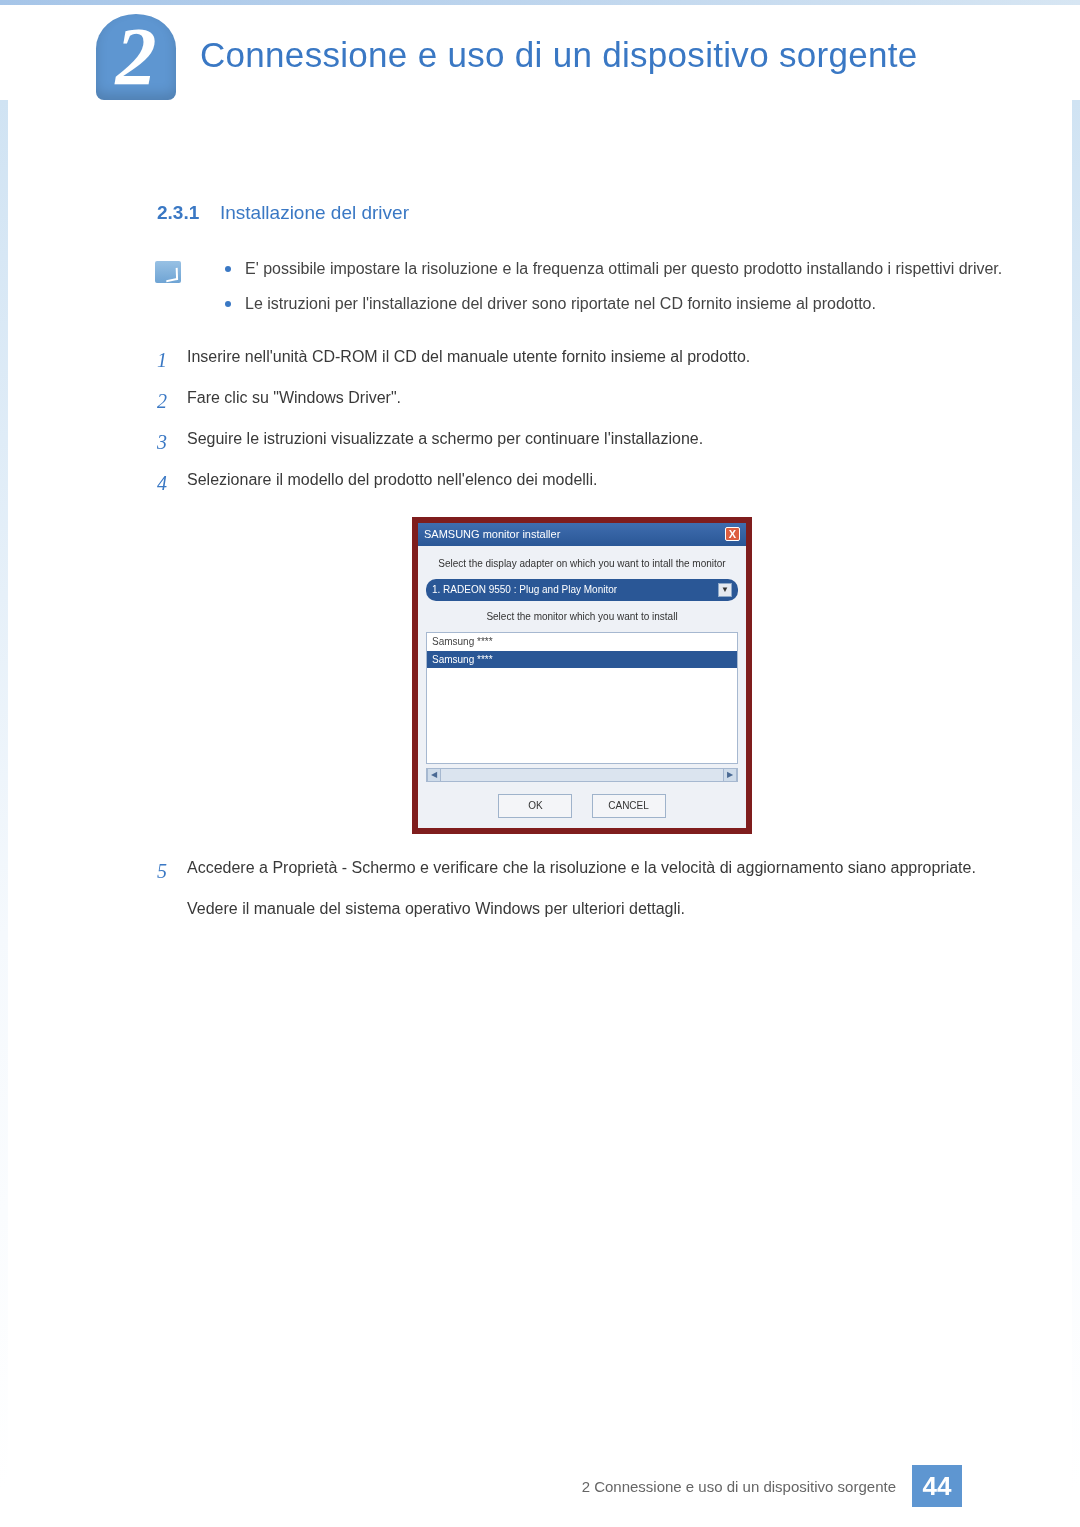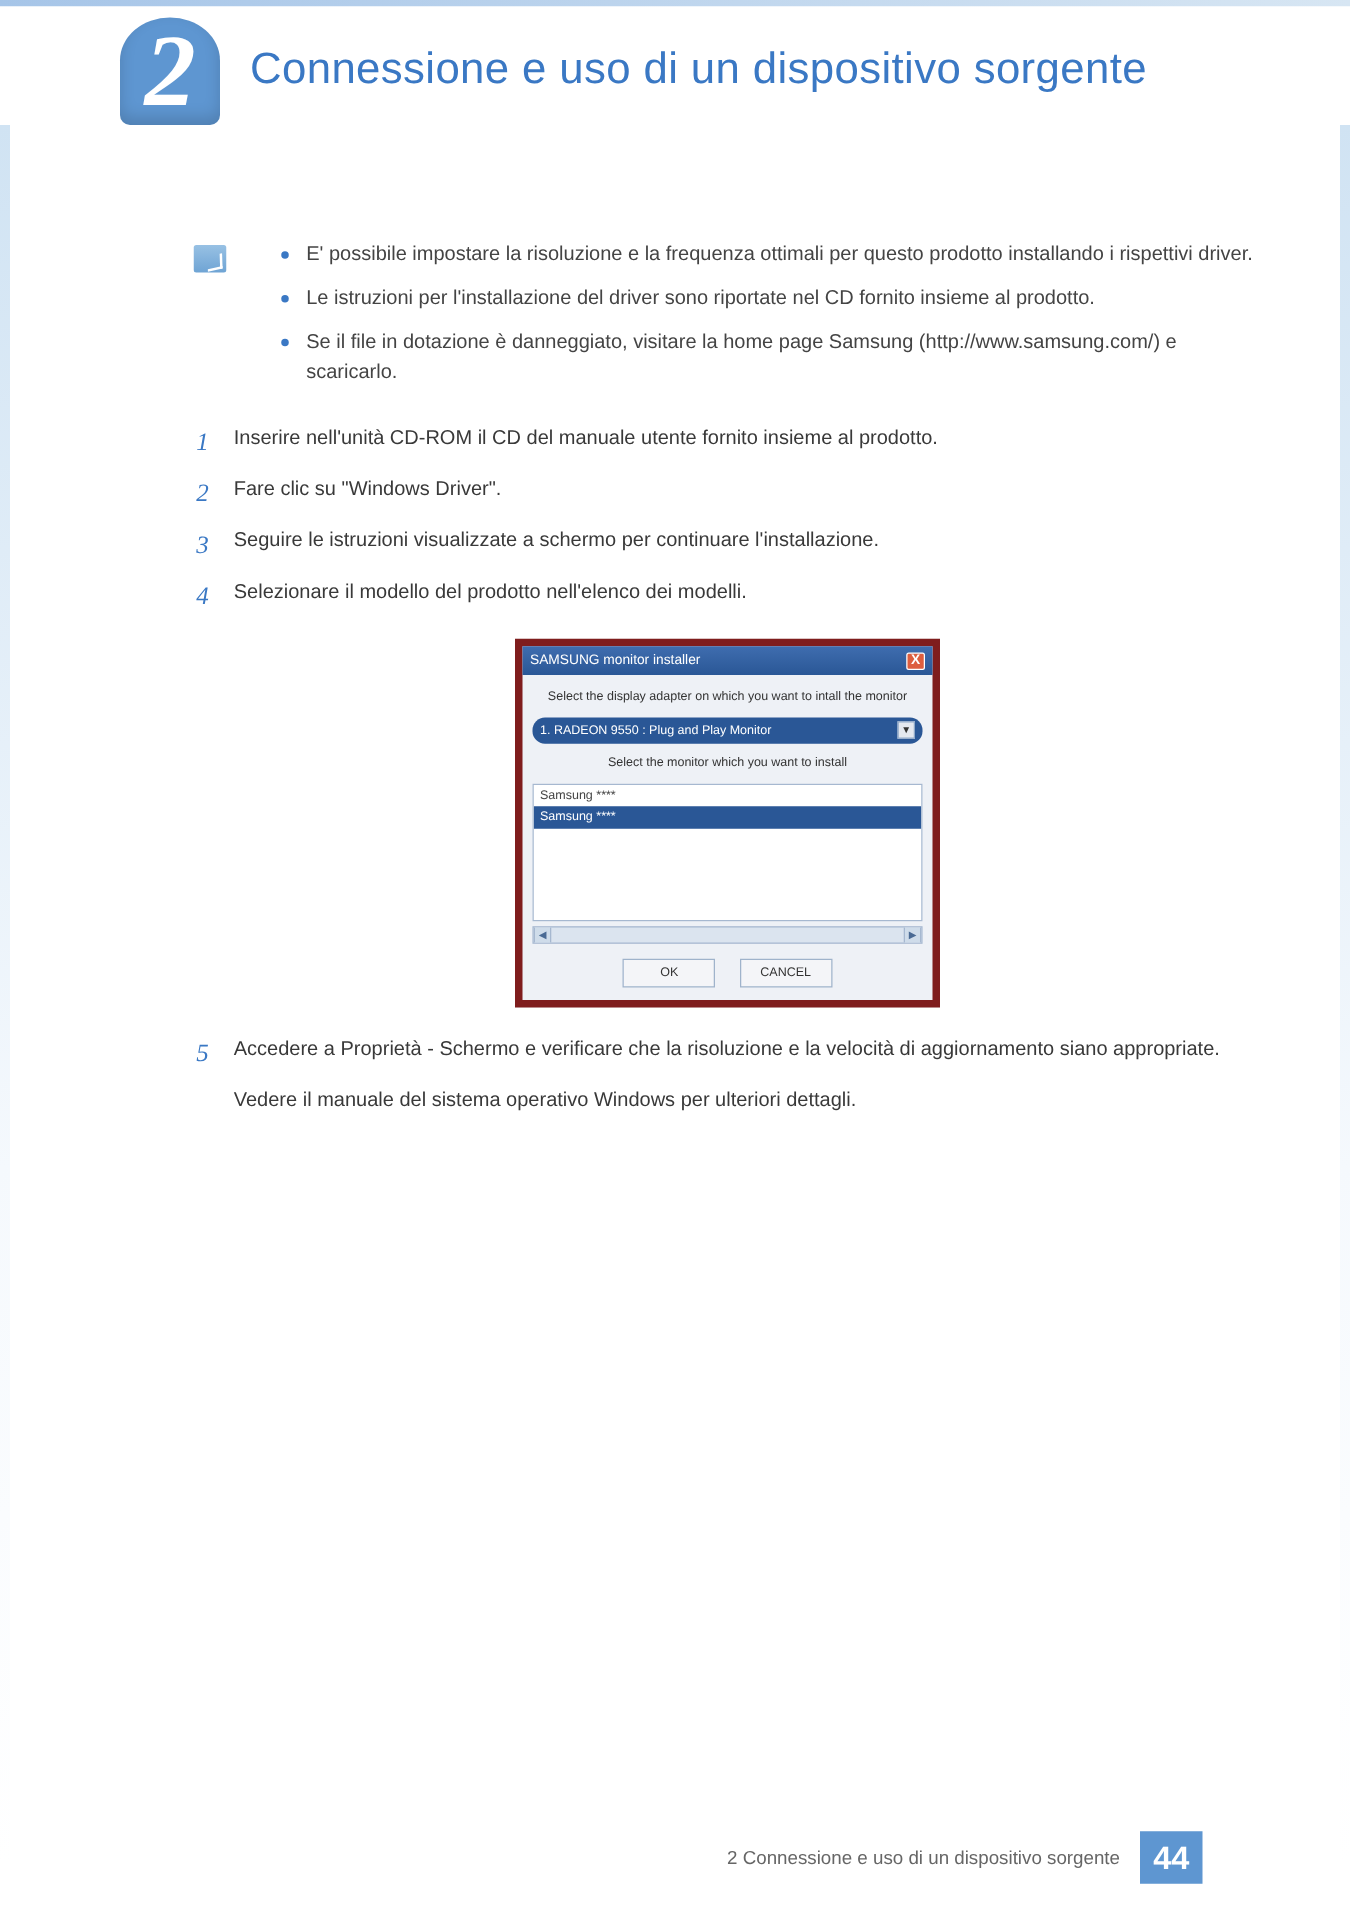"2.3.1 Installazione del driver" h2 { html: none -> <h2> <span>2.3.1</span> <span>Installazione del driver</span> </h2> }
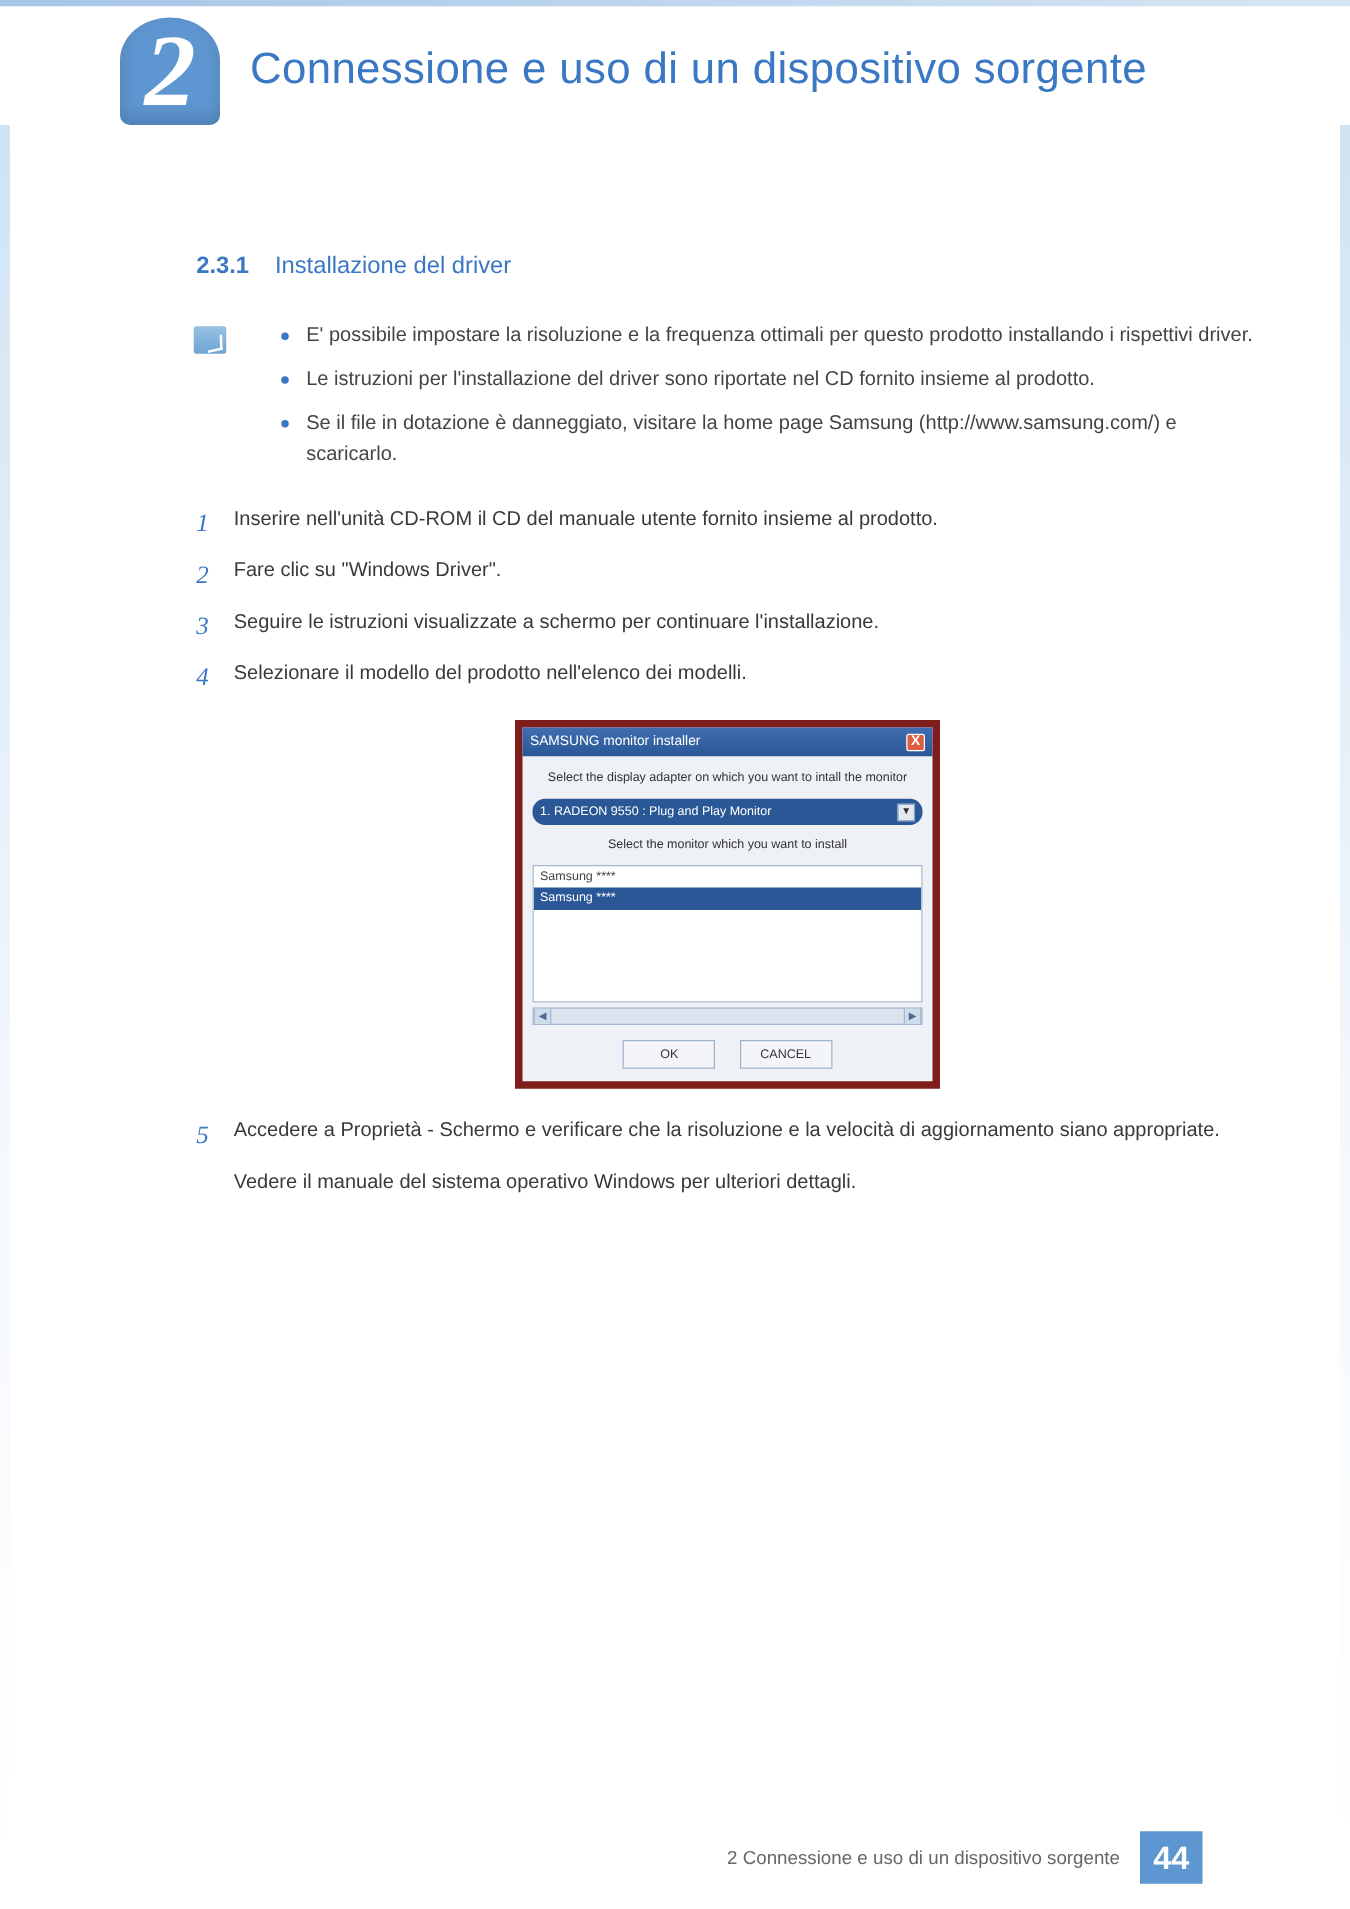"Se il file in dotazione" li { html: <li>Se il file in dotazione è danneggiato, visitare la home page Samsung (http://www.samsung.com/) e scaricarlo.</li> -> none }
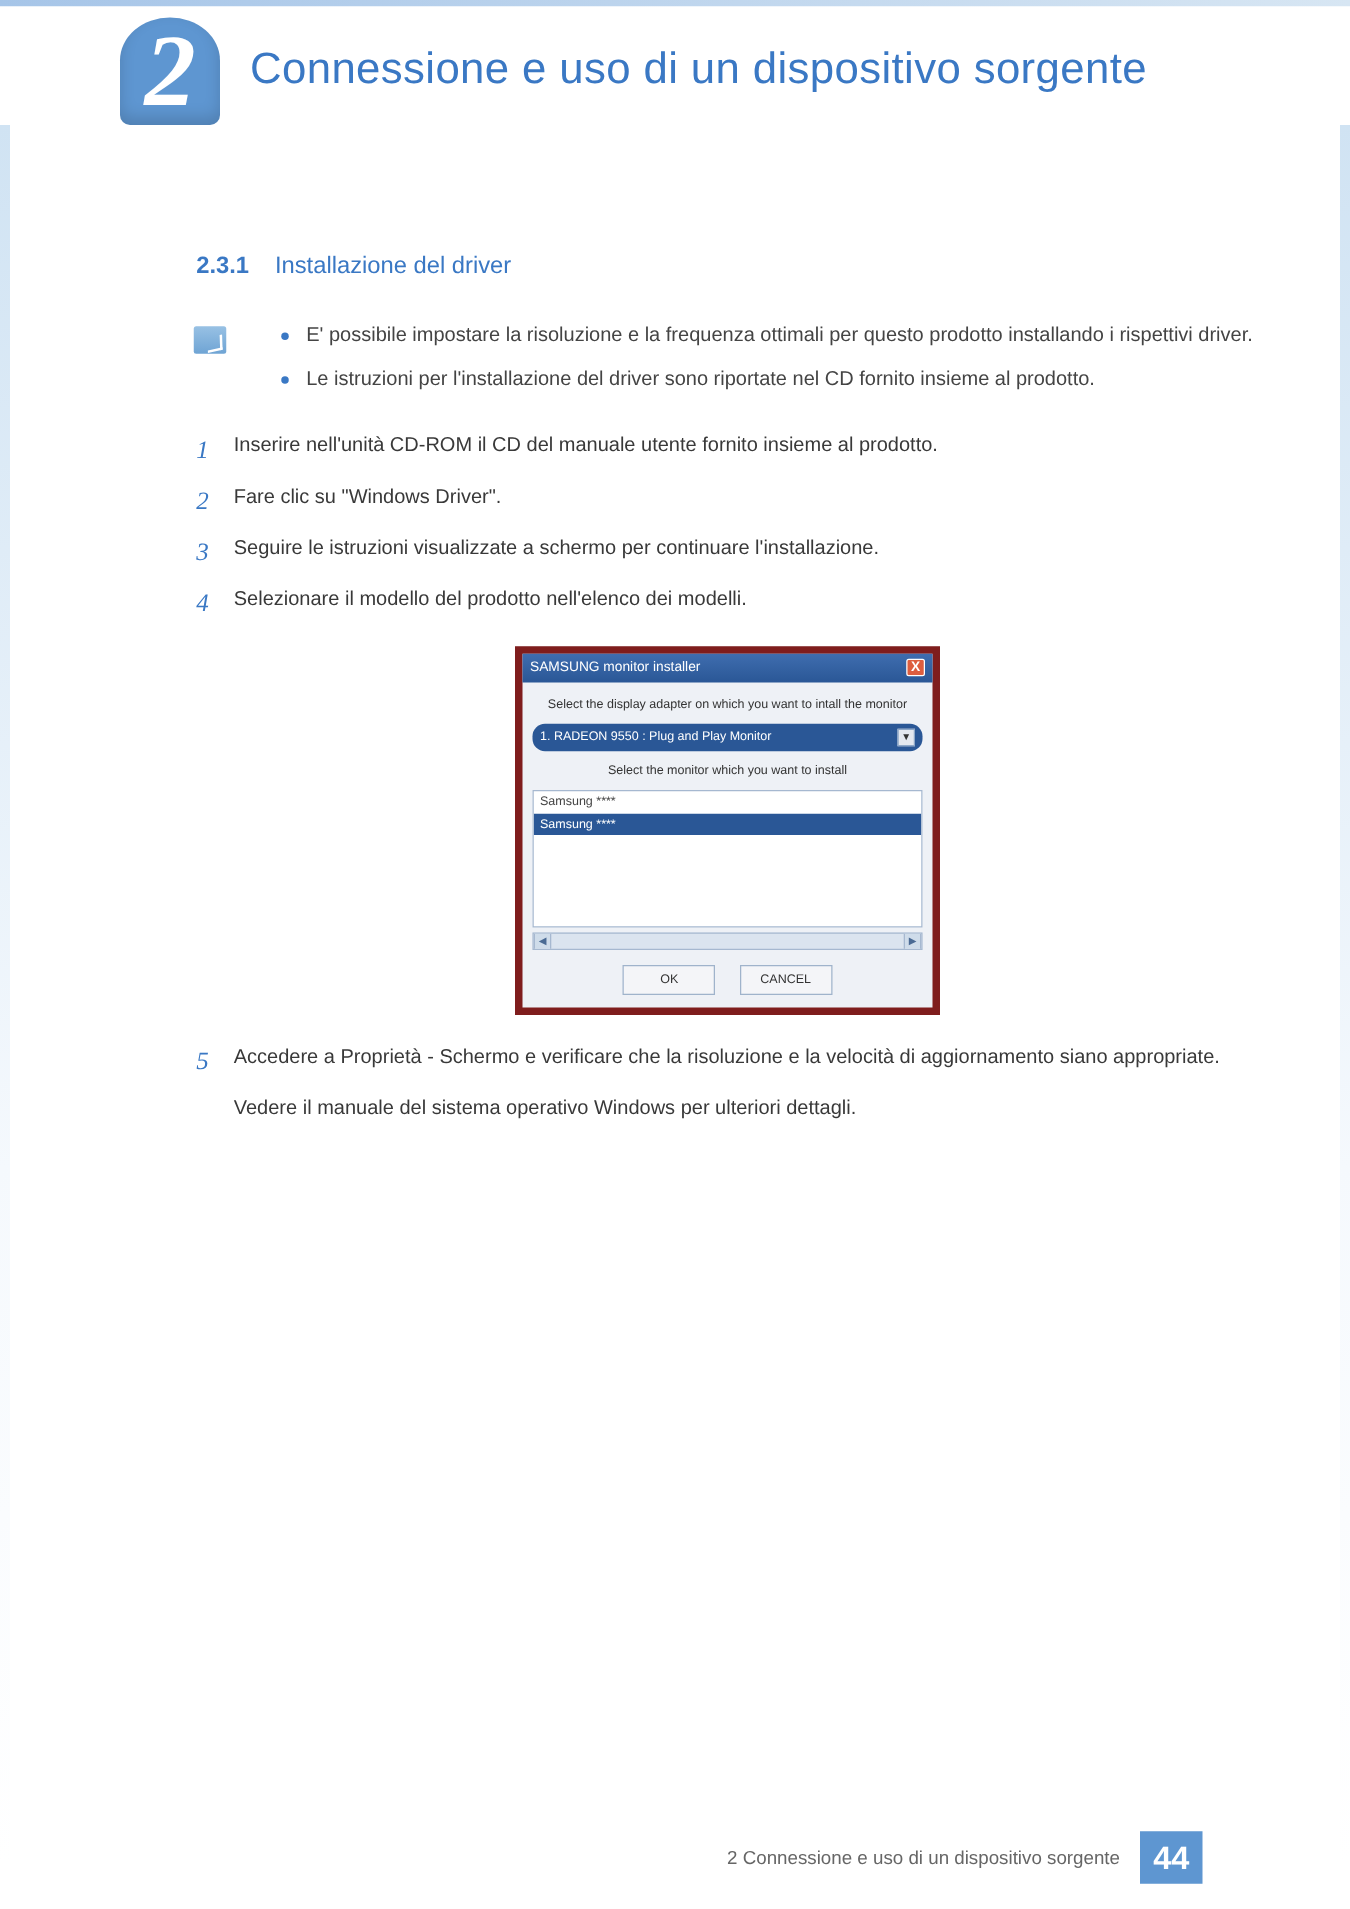"Samsung ****" .installer-list { height: 110px -> 132px }
